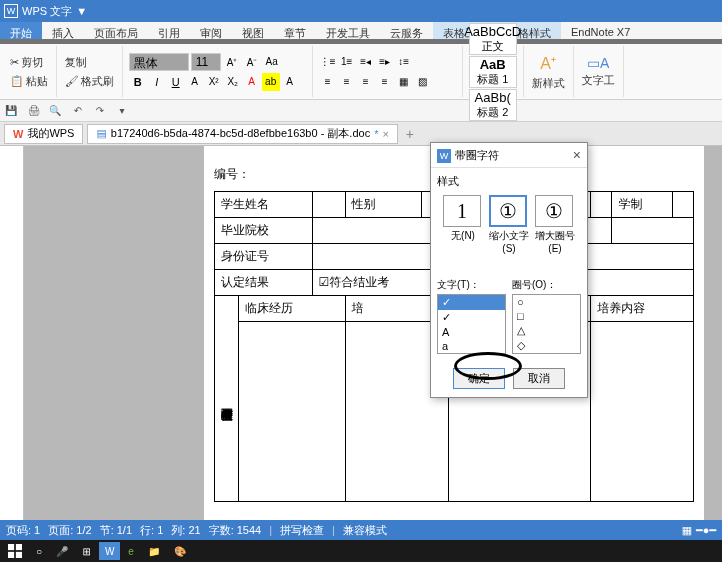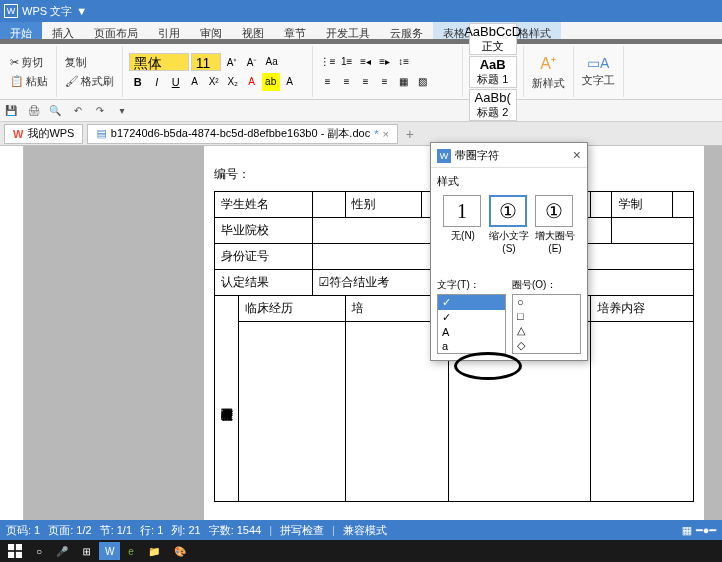"EndNote X7" div.mi { html: none -> <div>EndNote X7</div> }
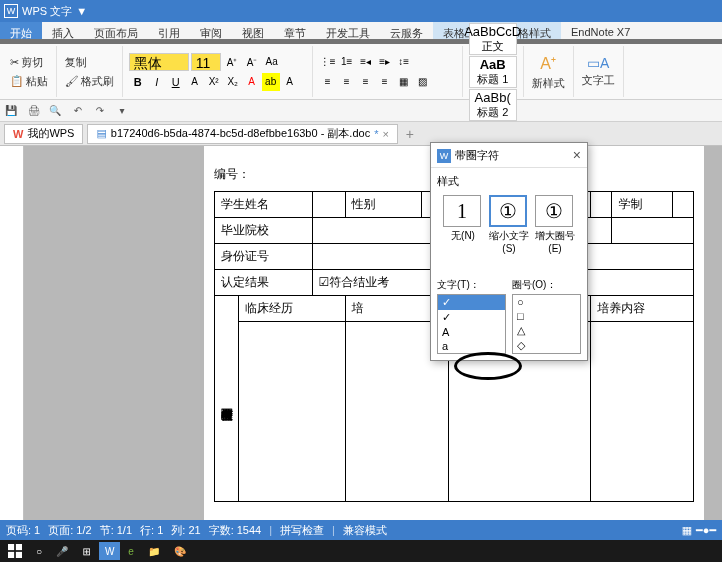"黑体" .font-sel { background: #fde047 -> #a3a3a3; font-size: 14px -> 12px }
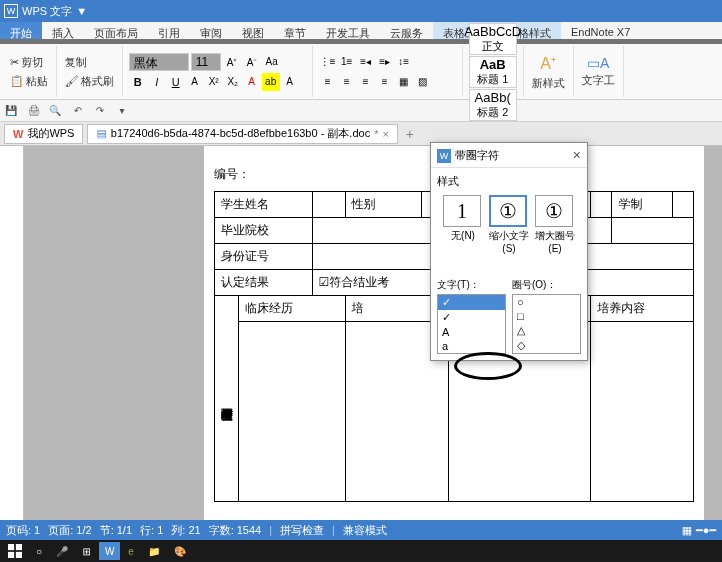"确定" div.dlg-btns { html: none -> <div> <button>确定</button> <button>取消</button> </div> }
